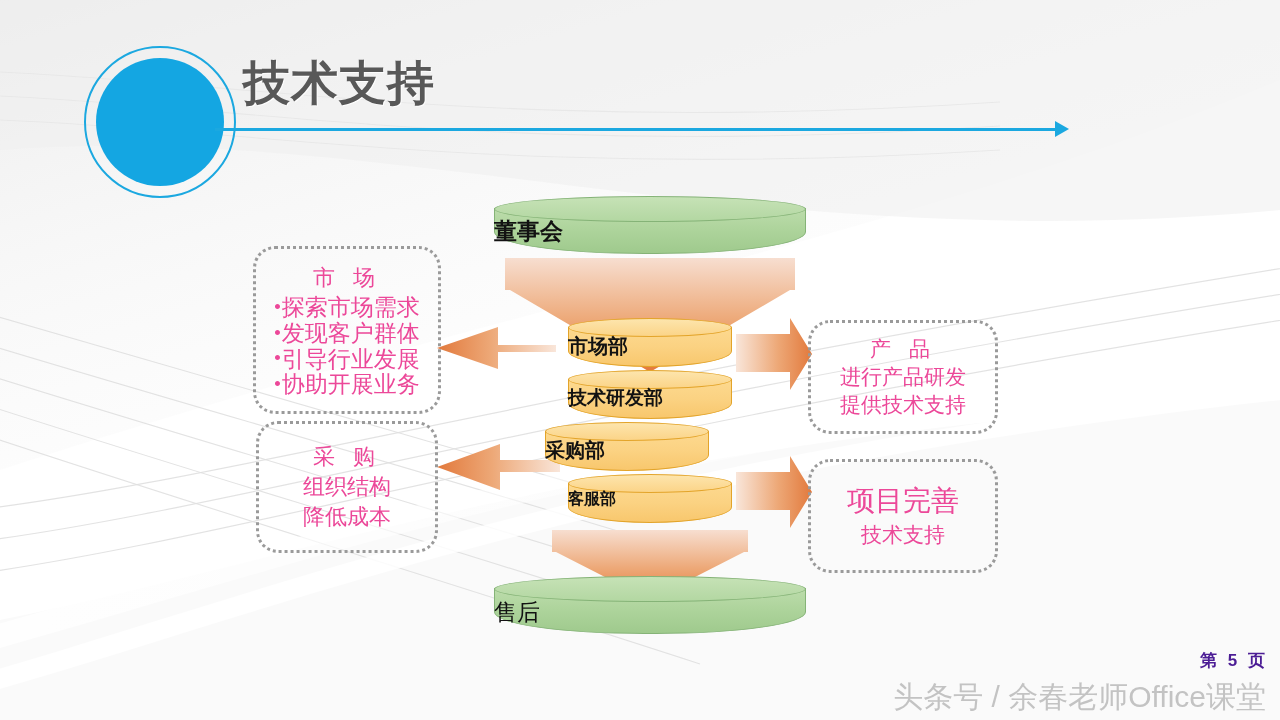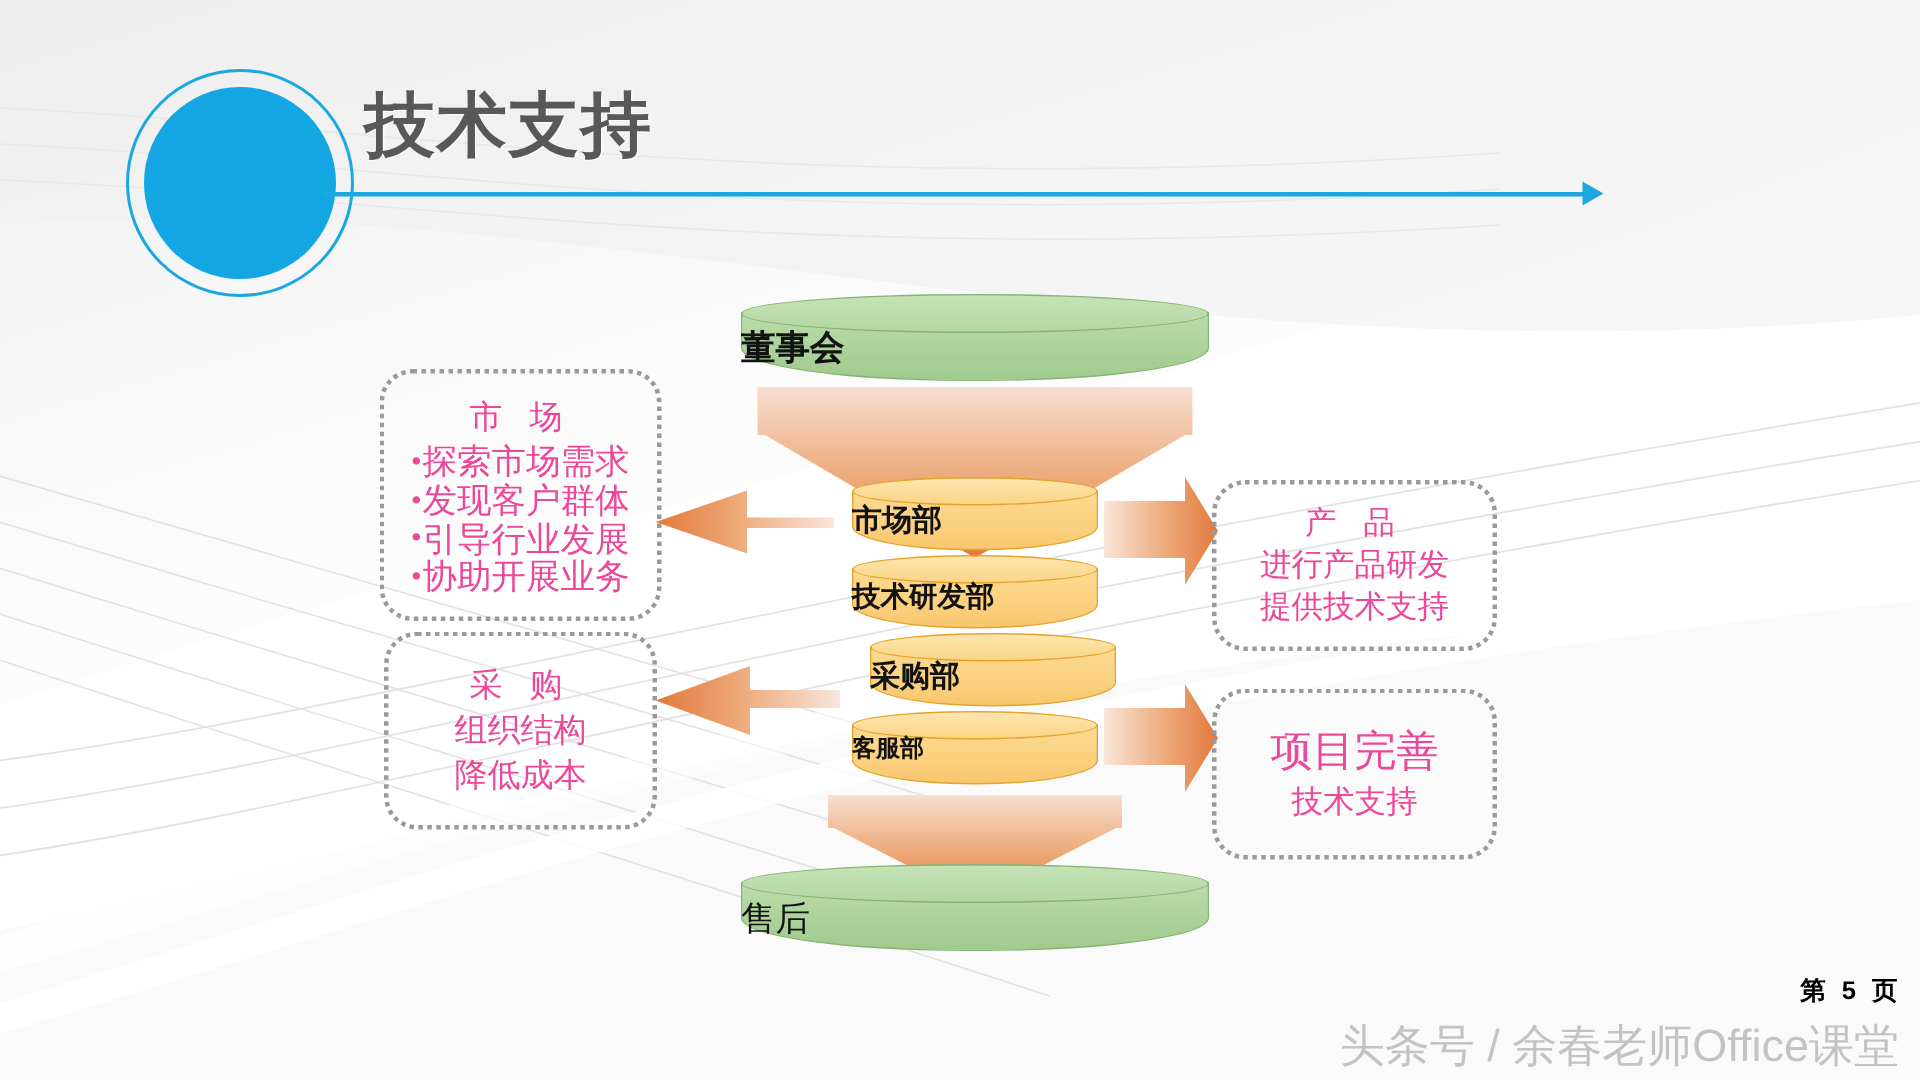"采购部" div.cyl { left: 580px -> 545px }
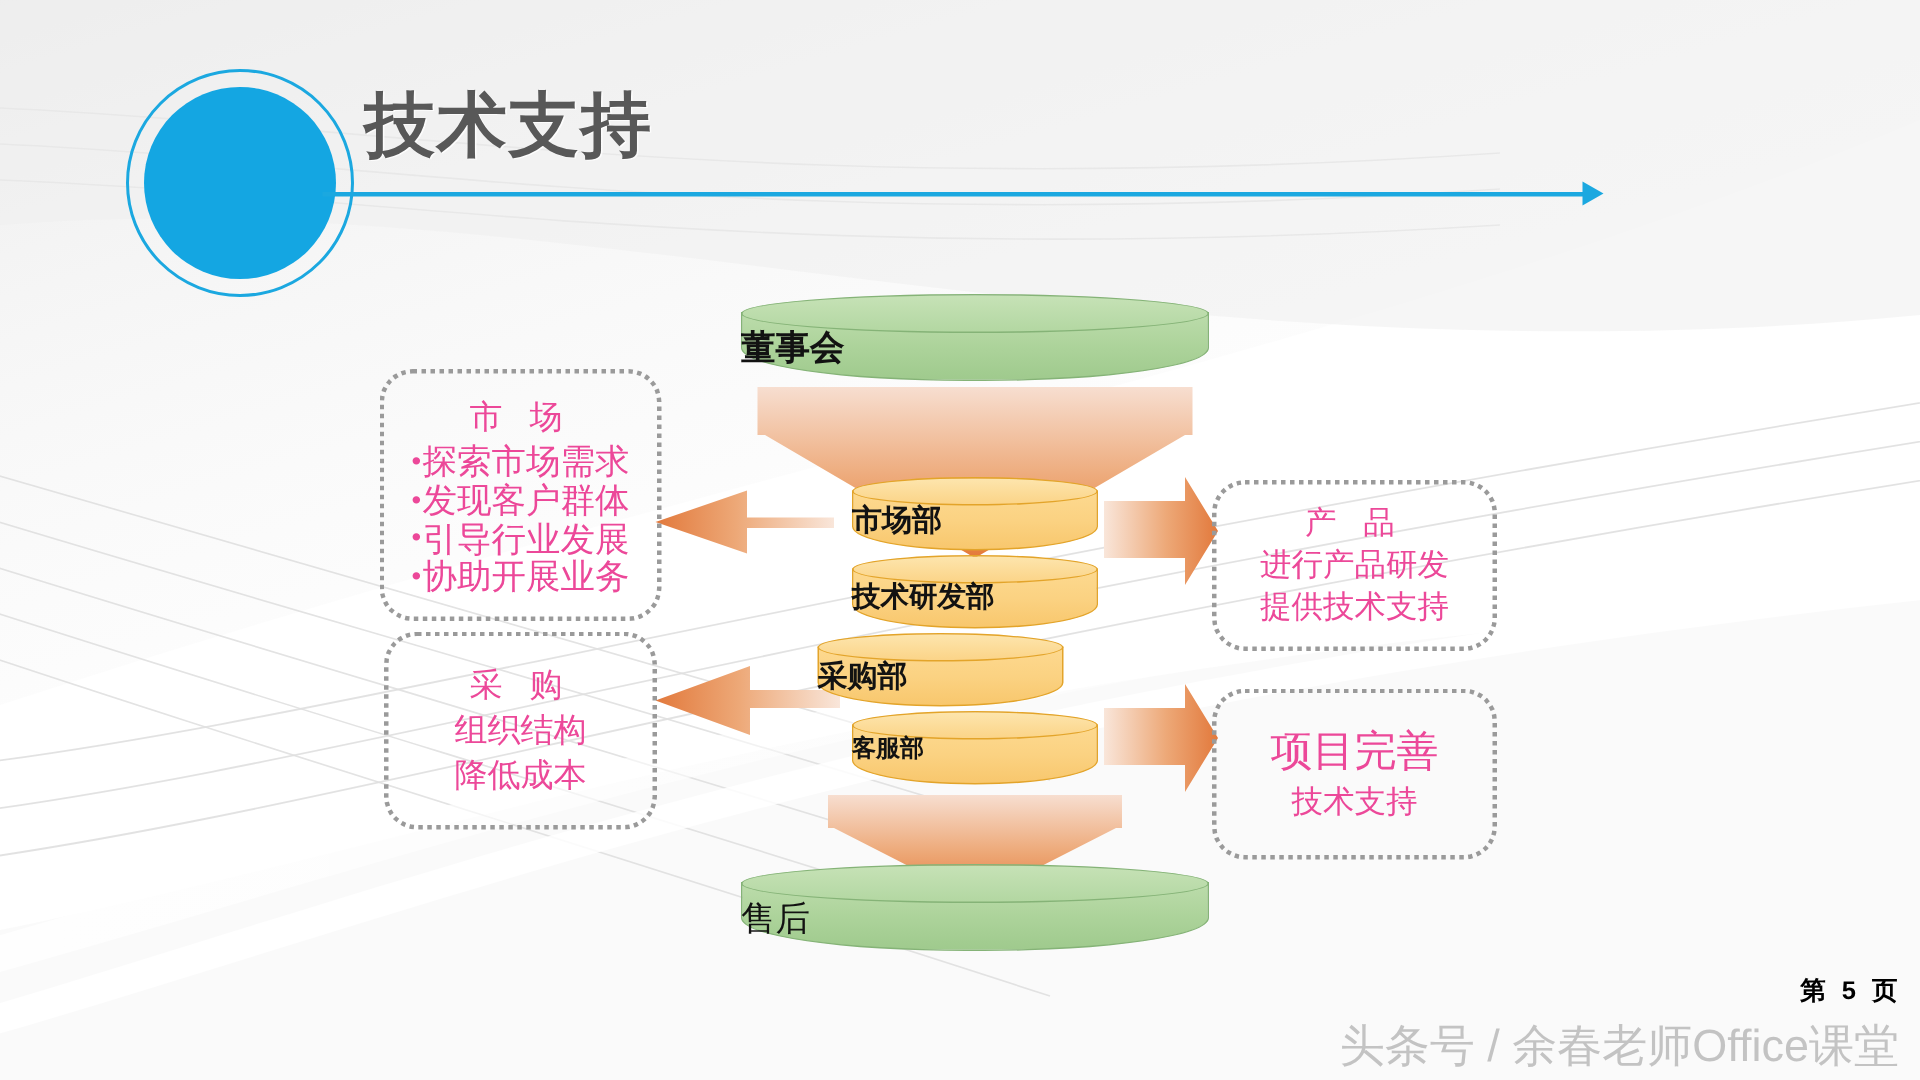"第 5 页" .page-num { color: #000000 -> #4c1d95 }
